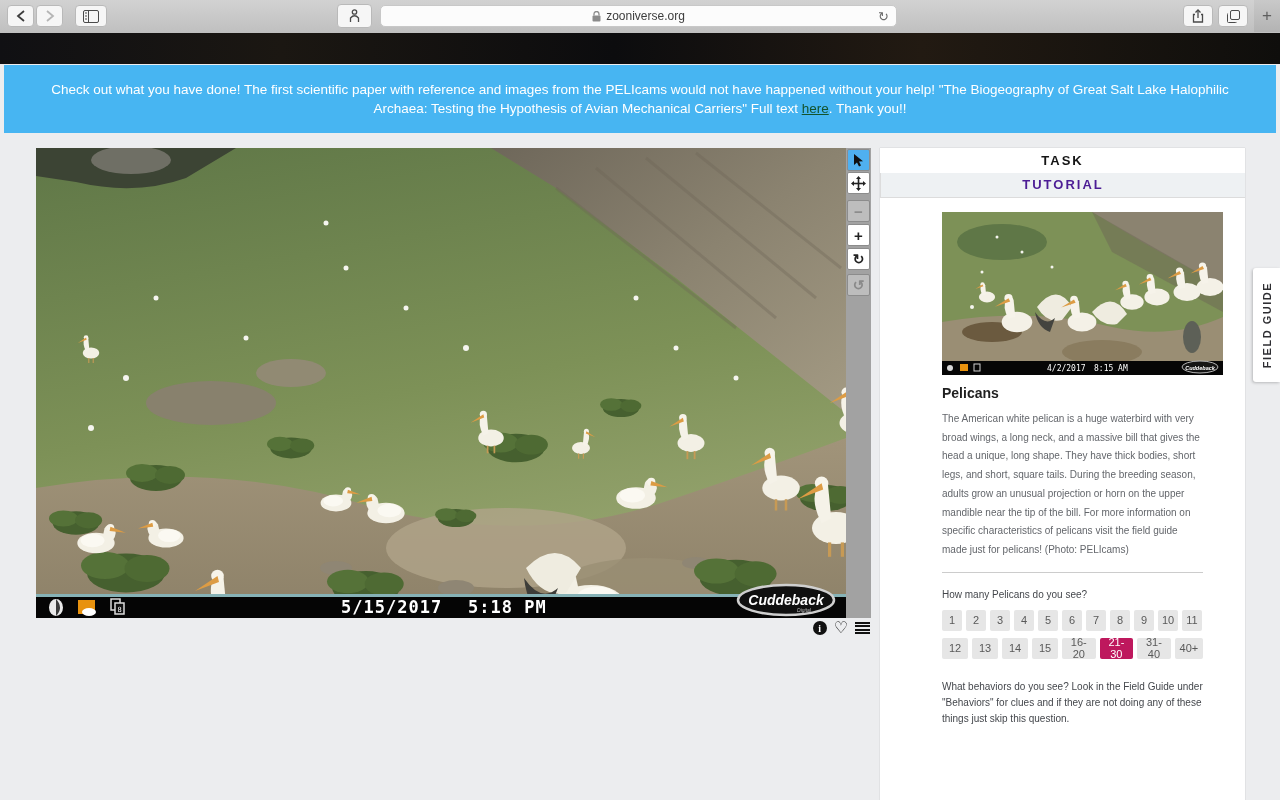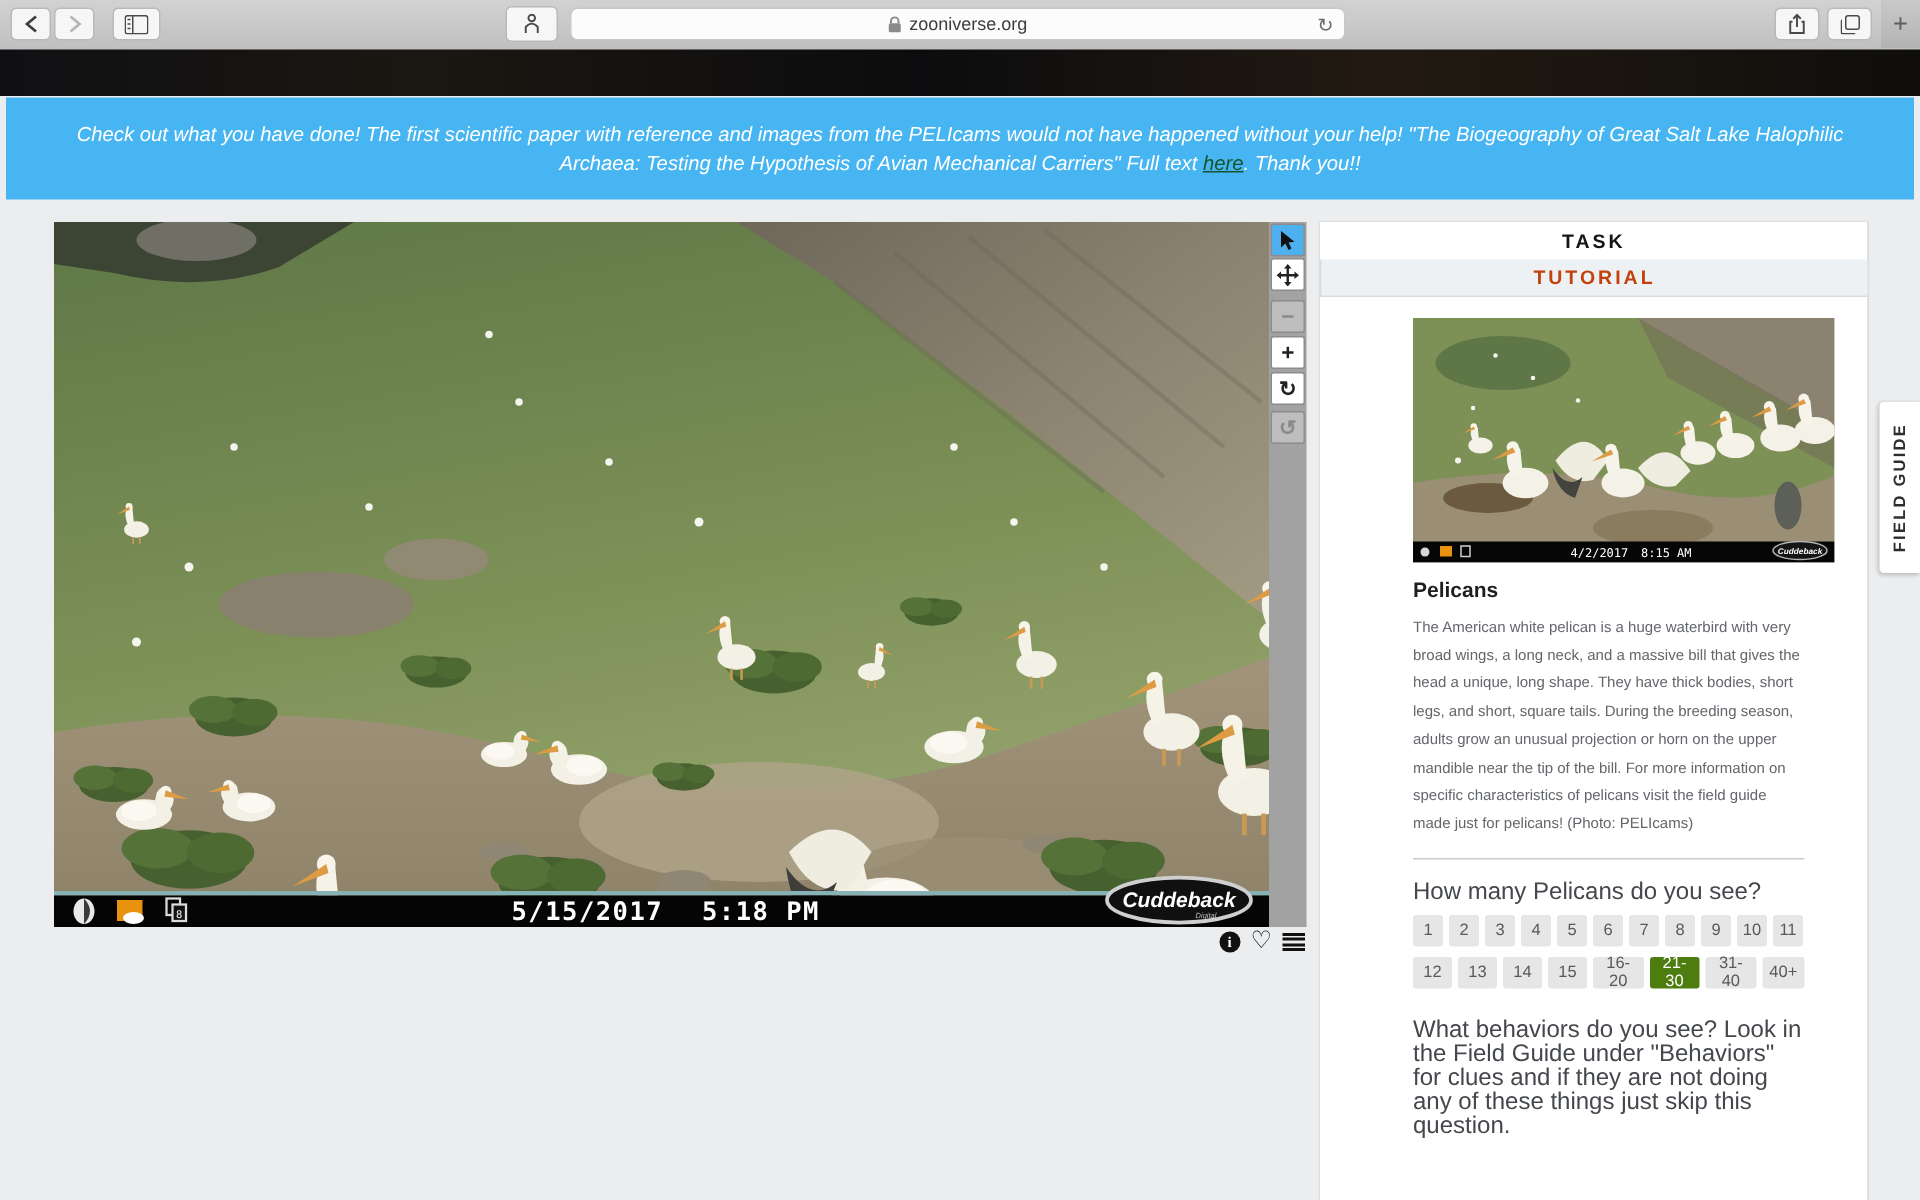"Check out what you have" .banner-text { font-style: italic -> none }
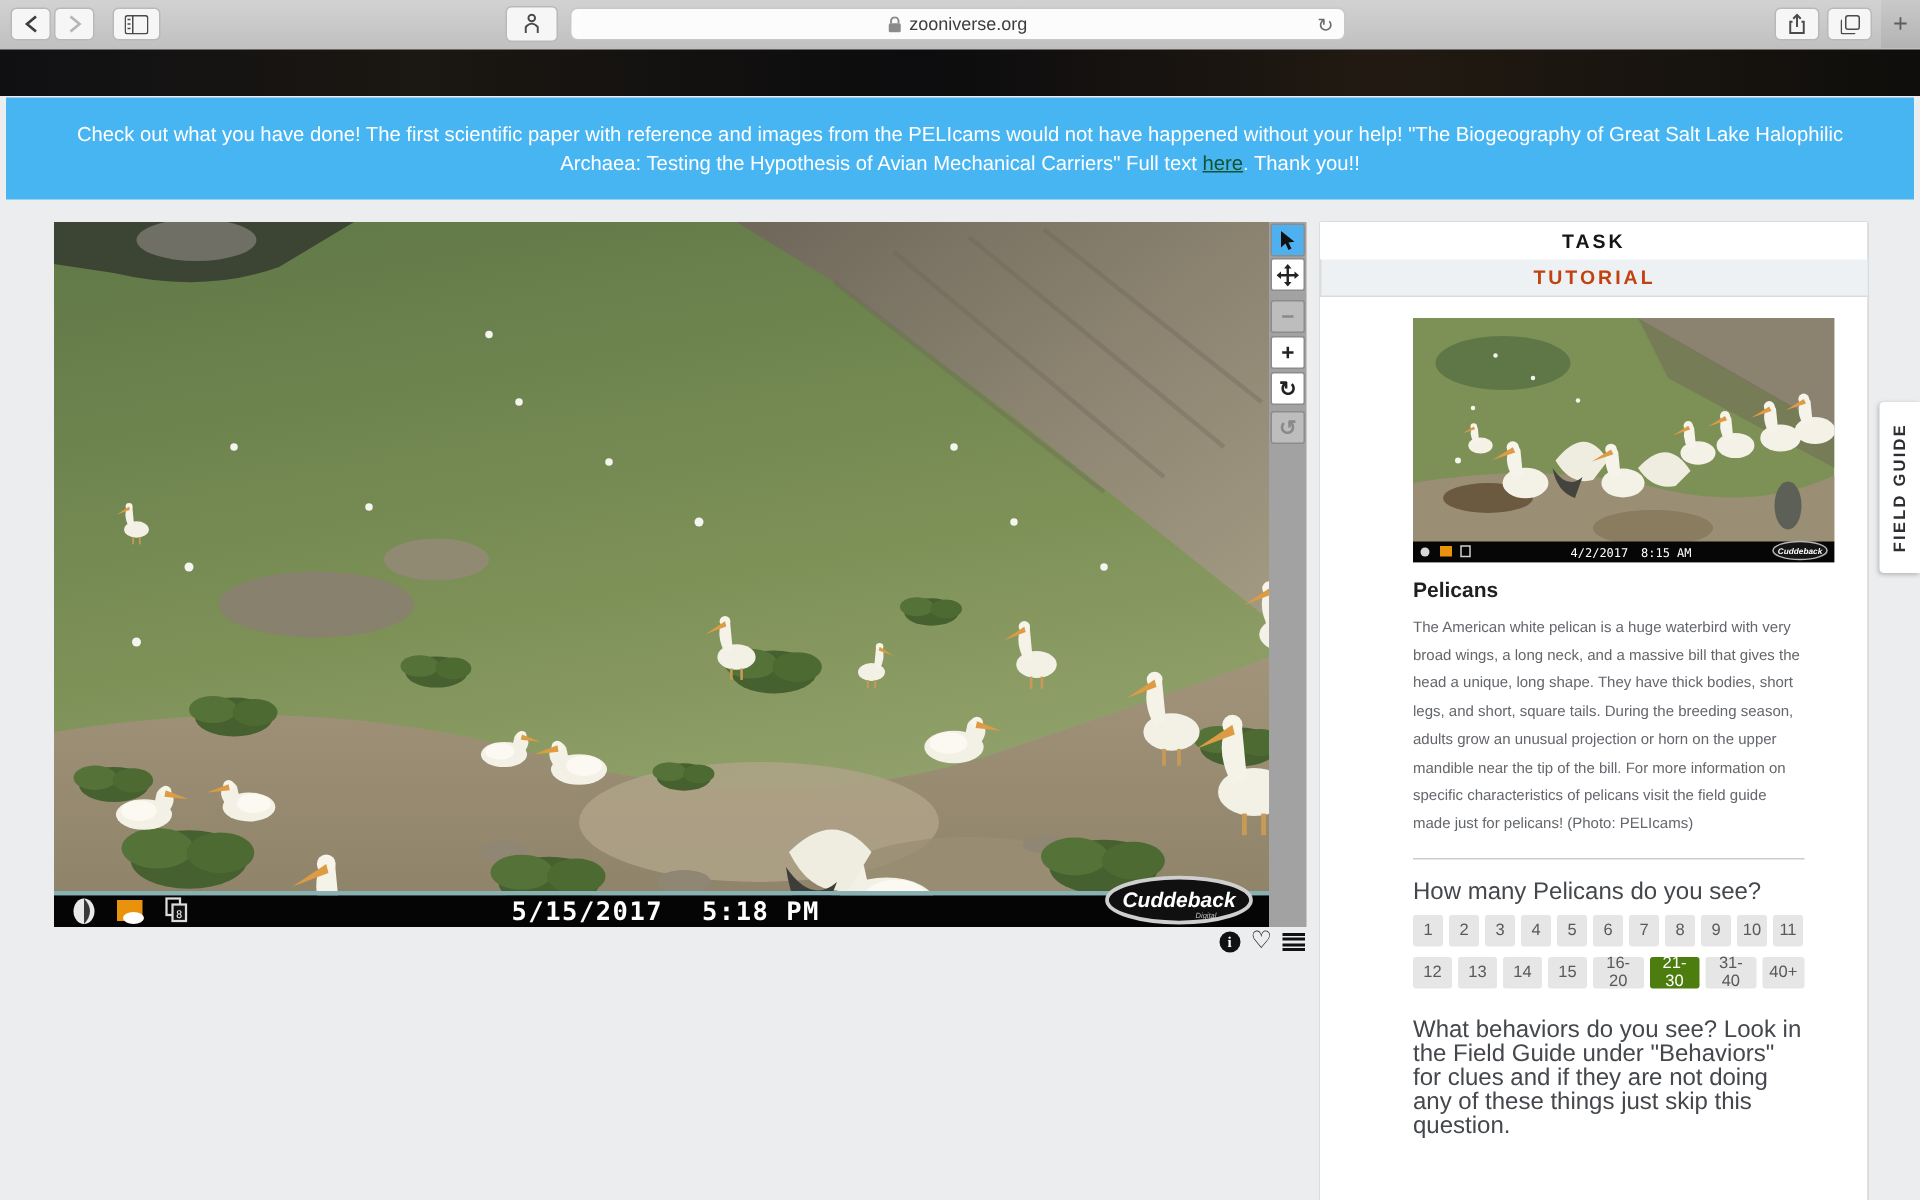"TUTORIAL" .tab.inactive { color: #c2410c -> #4c1d95 }
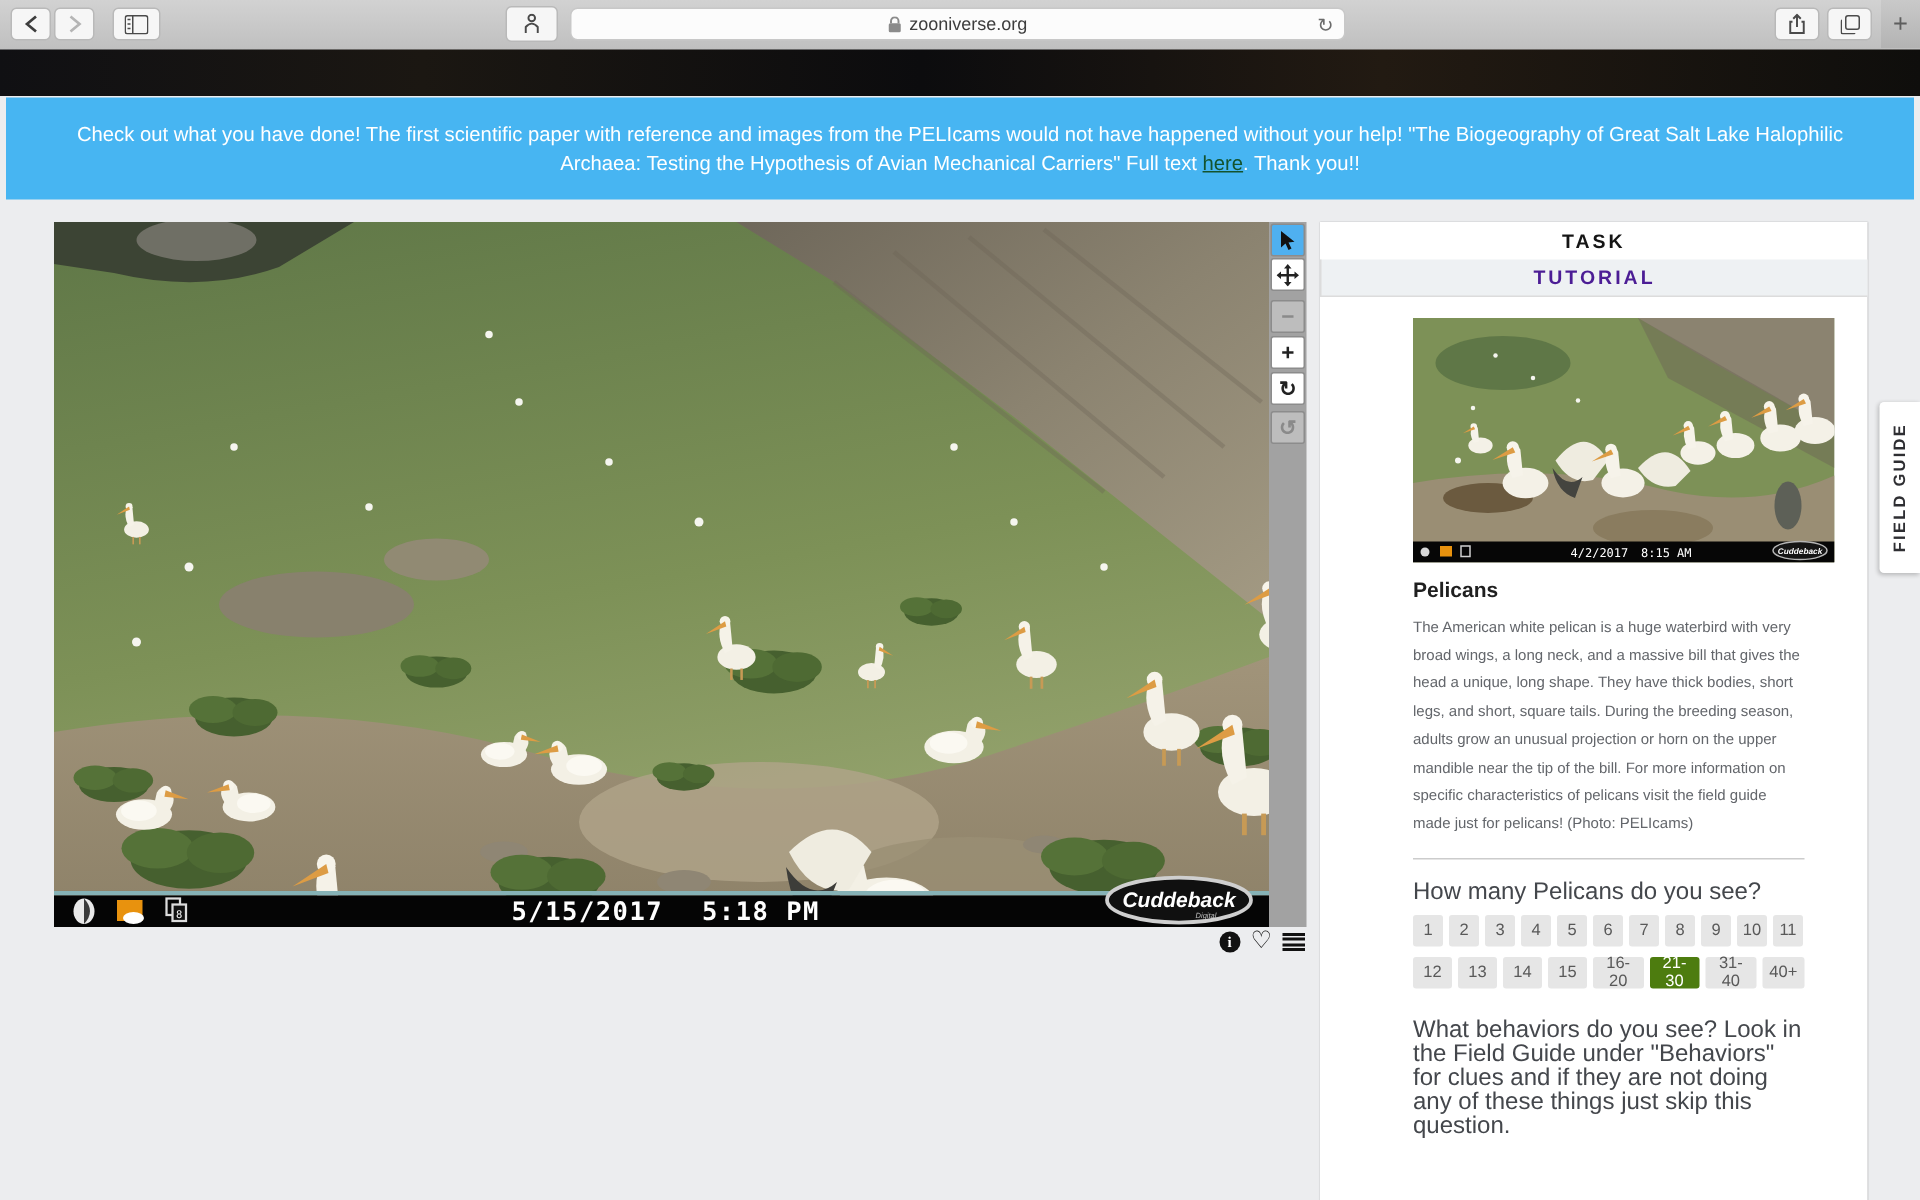"How many Pelicans do you" .question { font-size: 16px -> 10px }
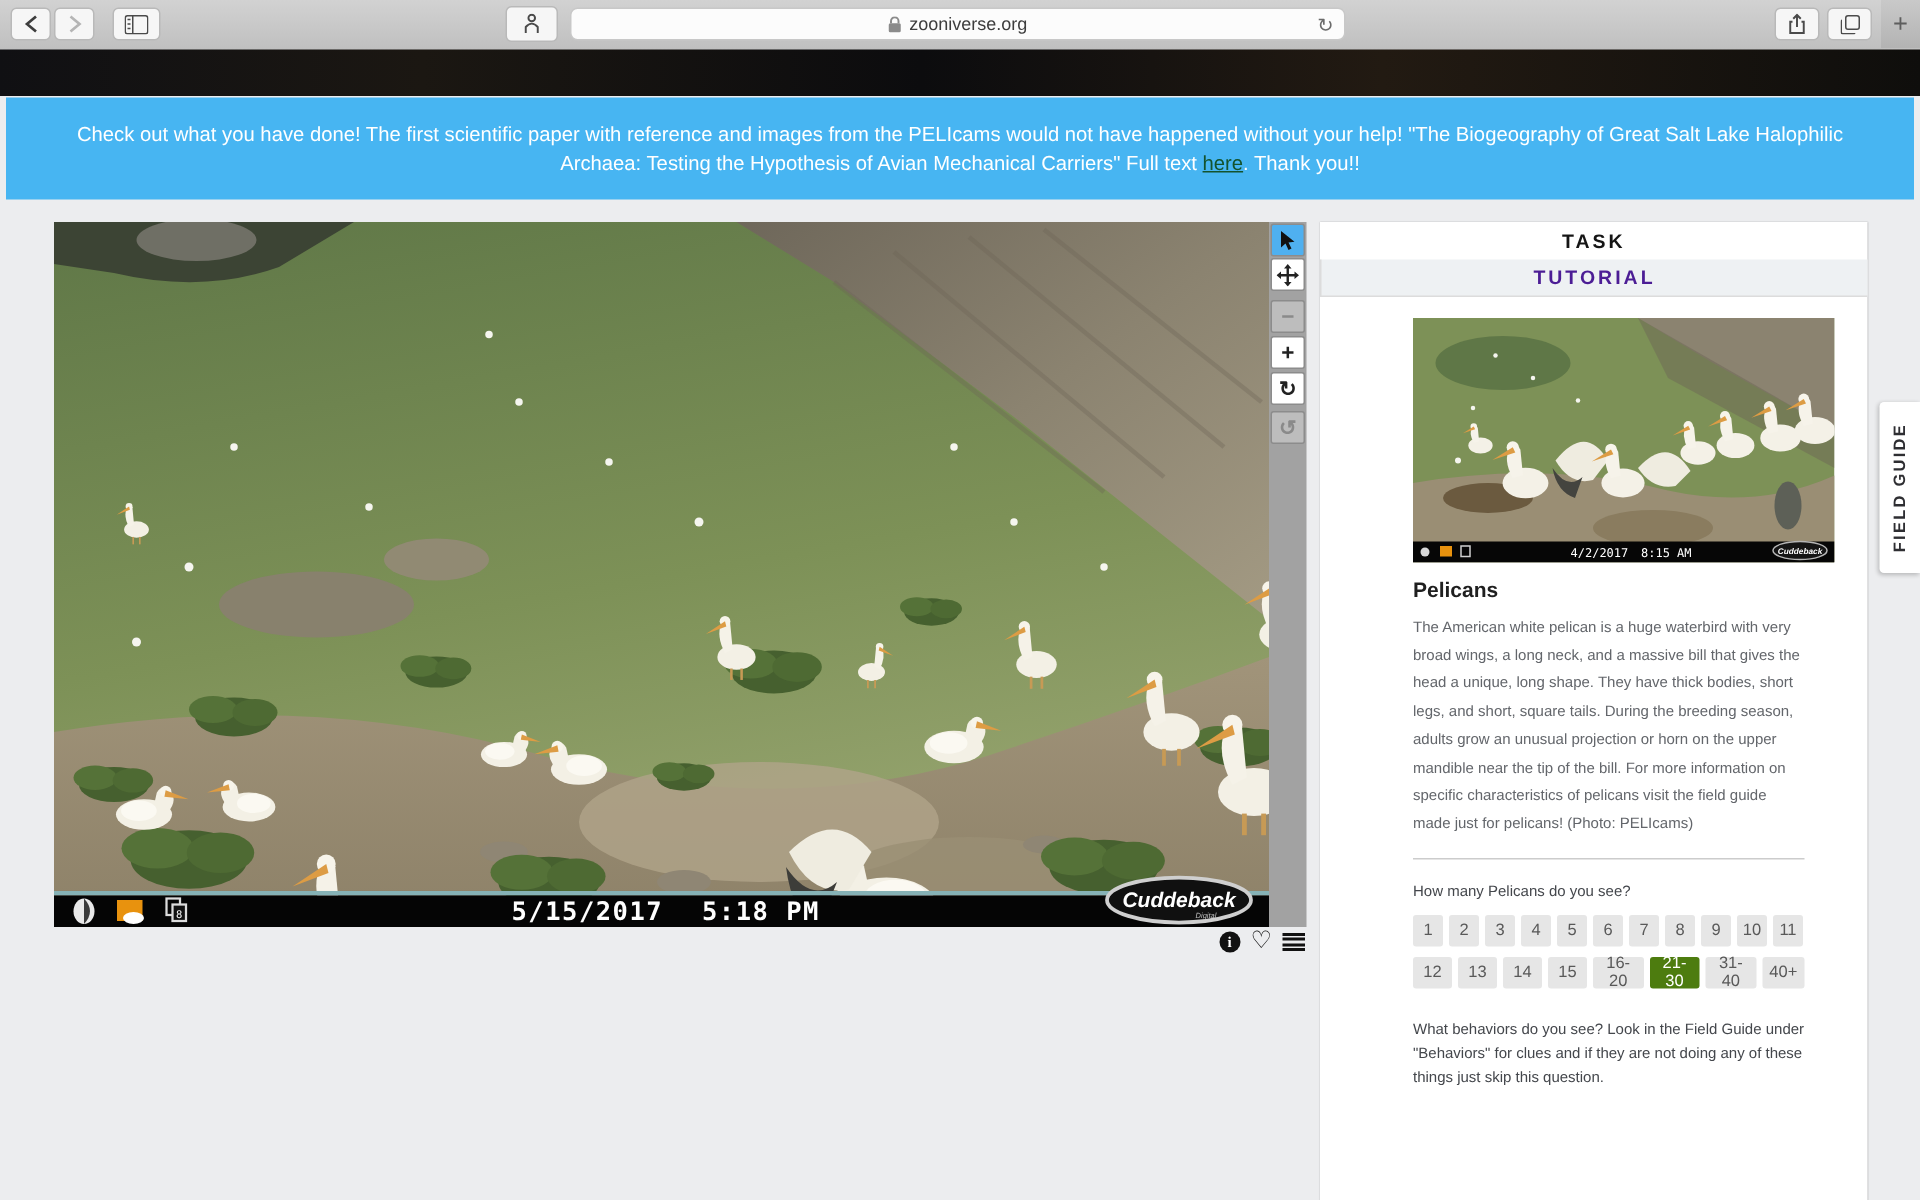"21-30" .ans.selected { background: #4d7c0f -> #be185d }
